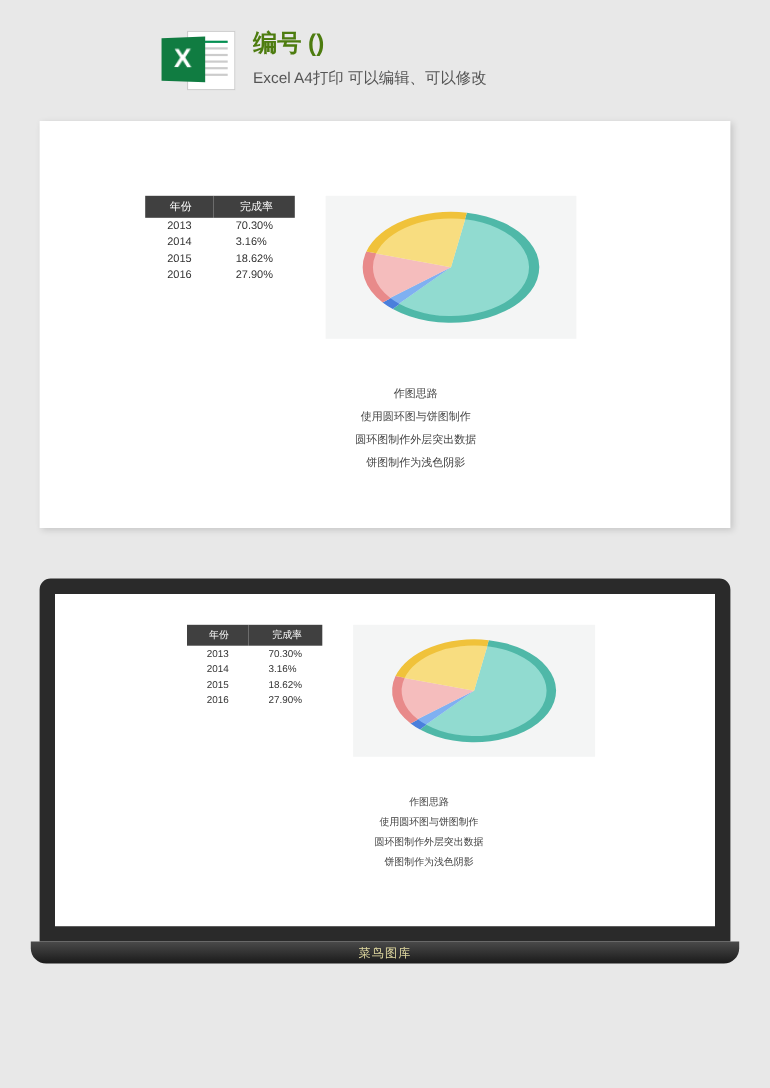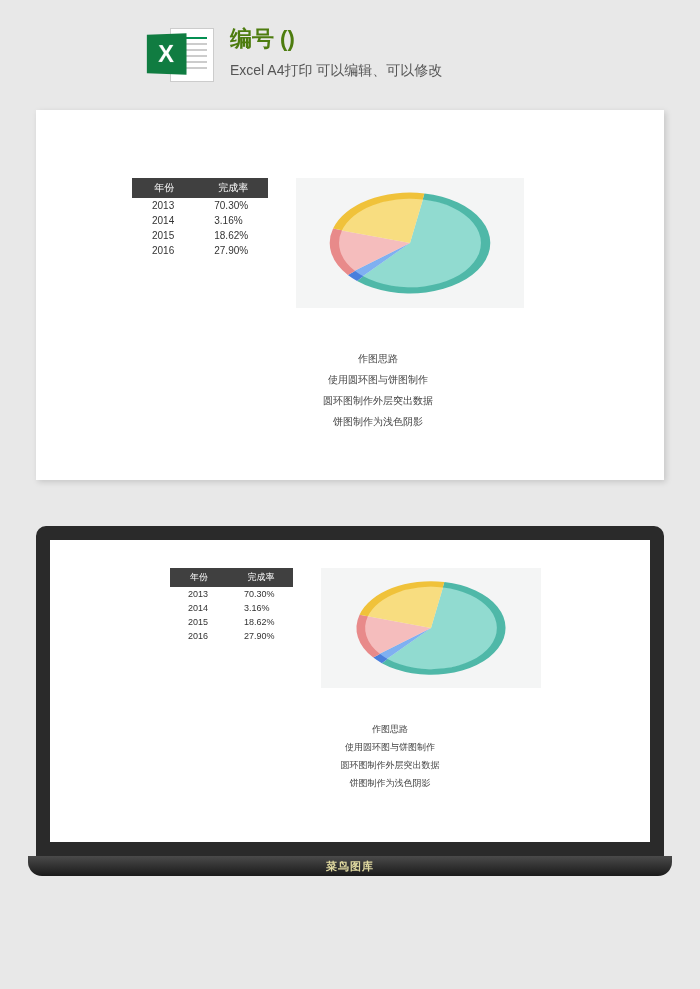"菜鸟图库" .laptop-base { font-weight: bold -> none }
